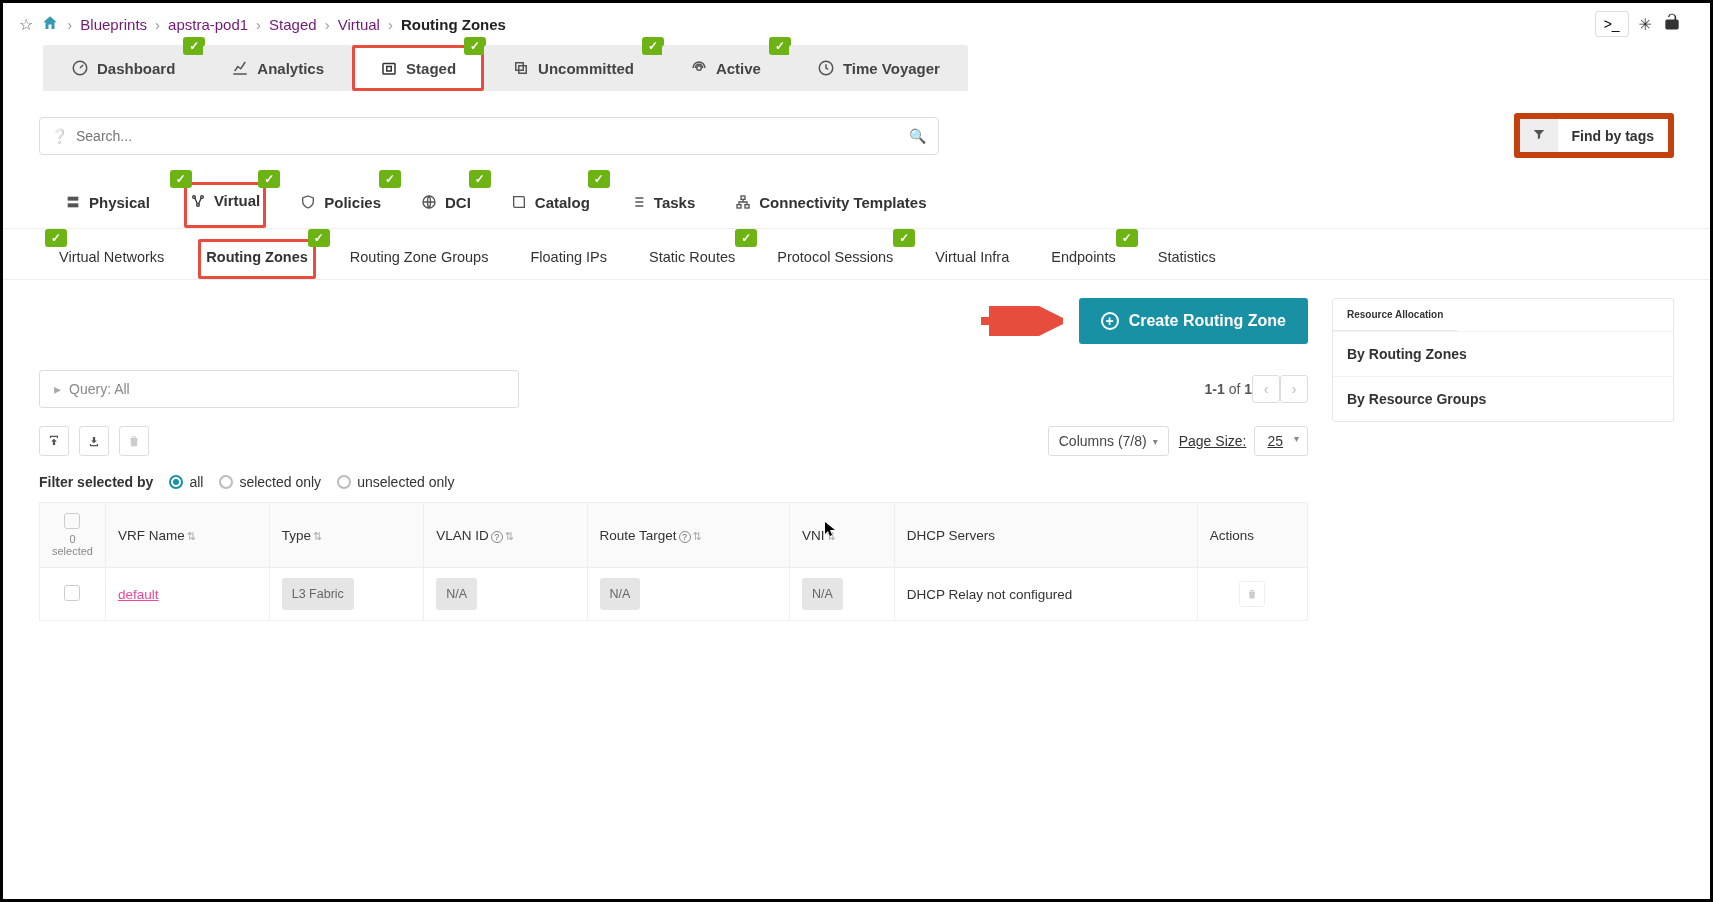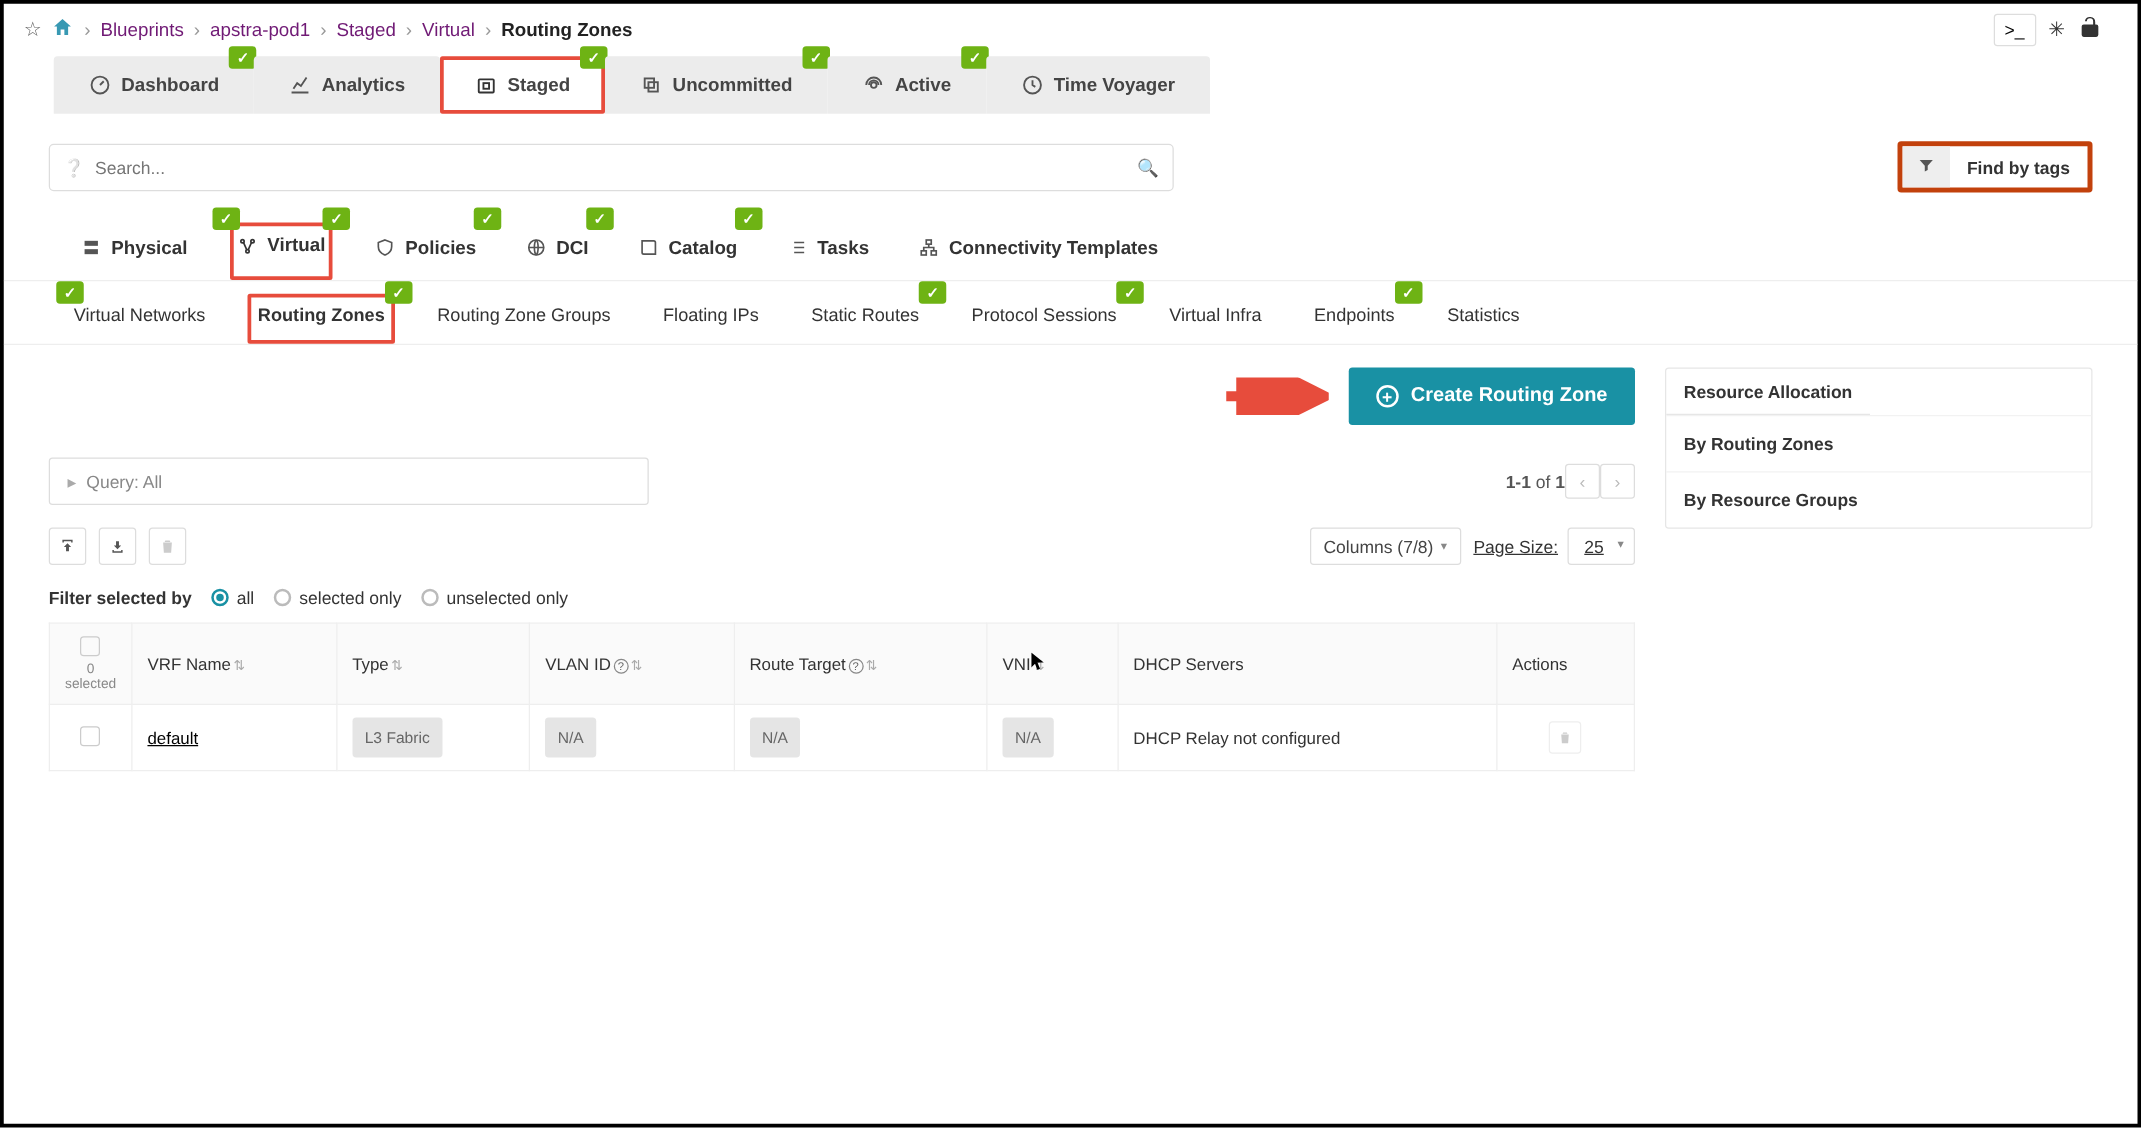"Find by tags" .findtags { border: 4px solid #c2410c -> 6px solid #c2410c }
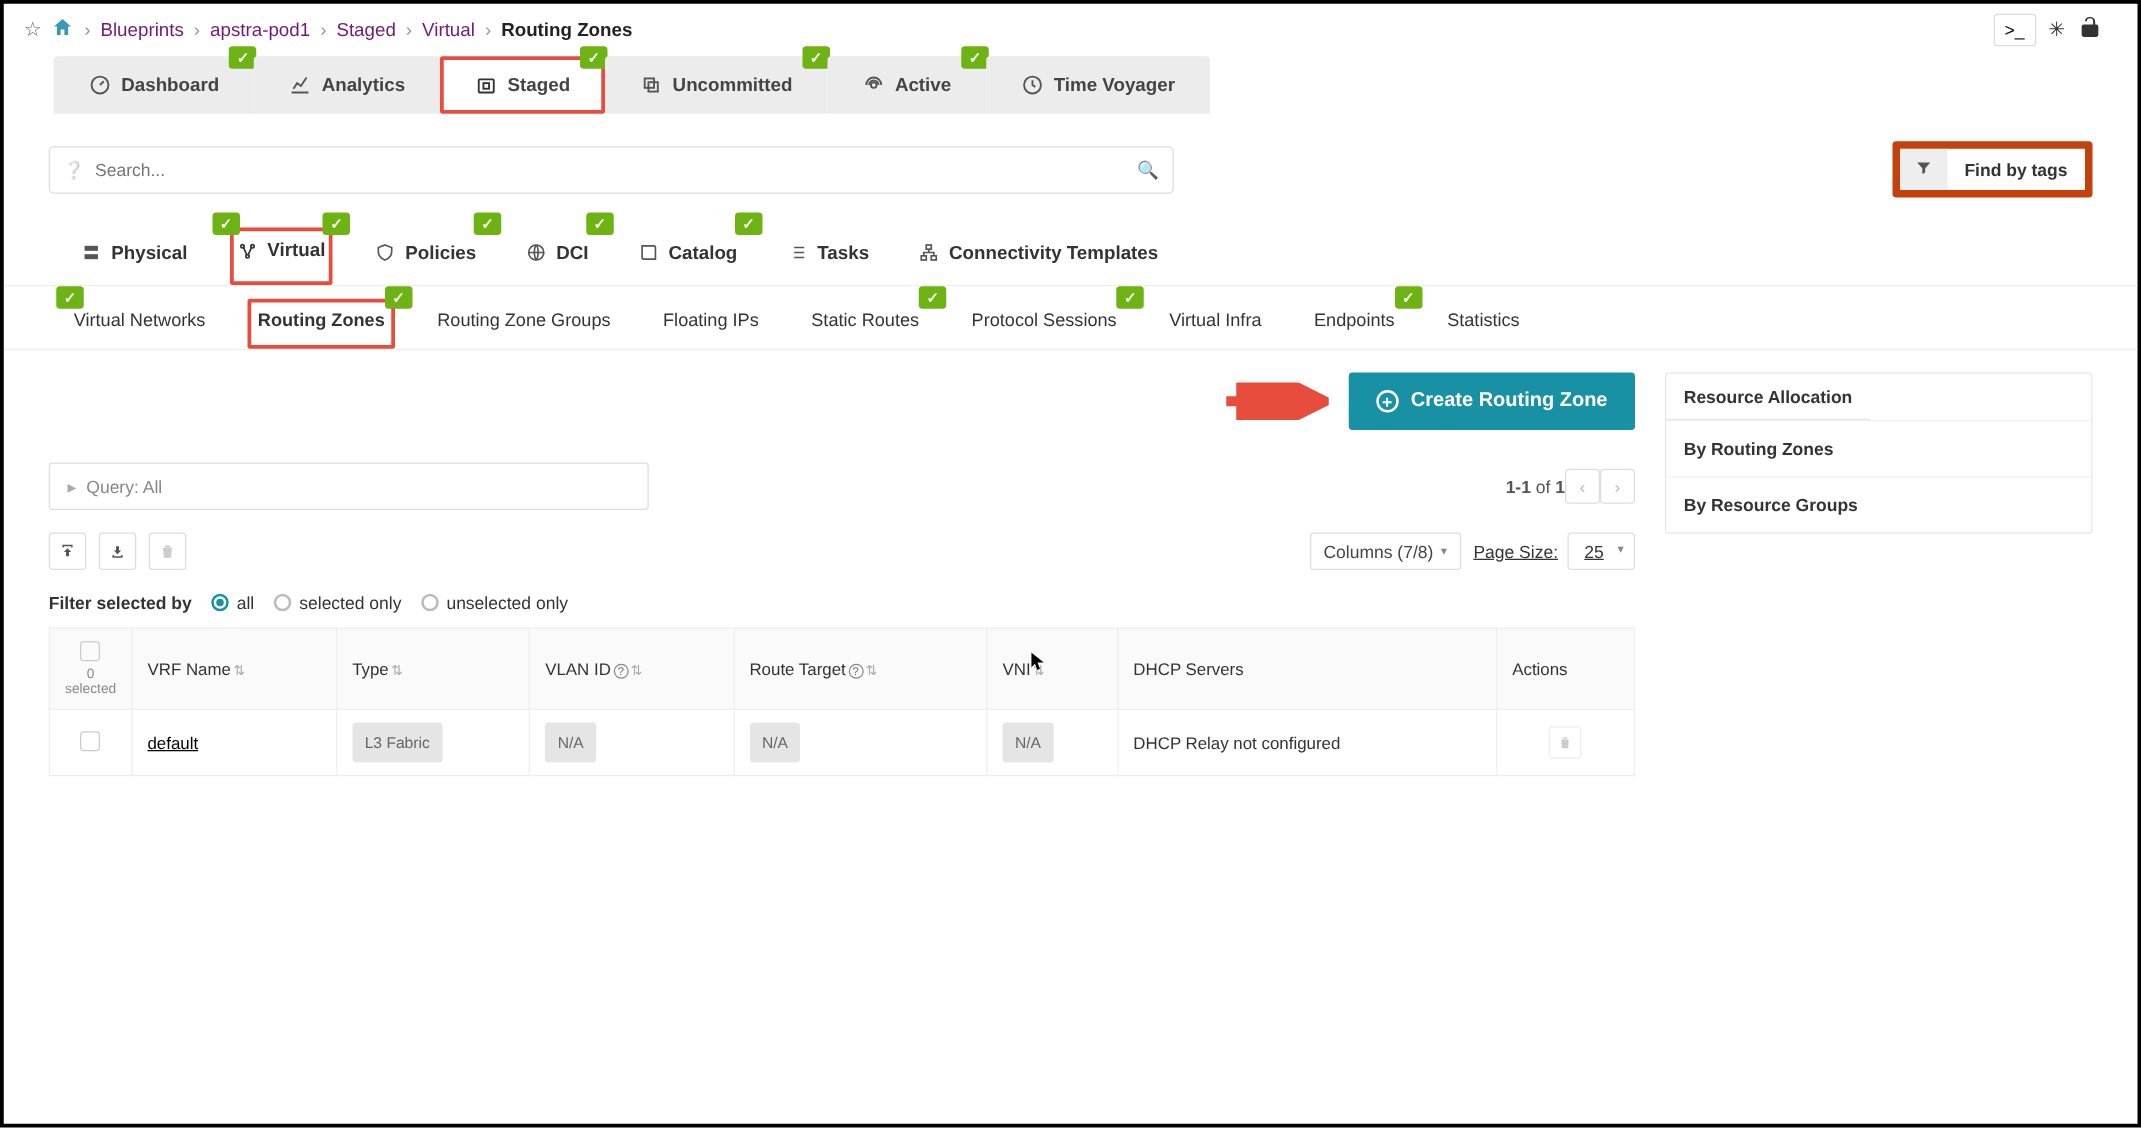"Resource Allocation" .side-tab { font-size: 14px -> 10px }
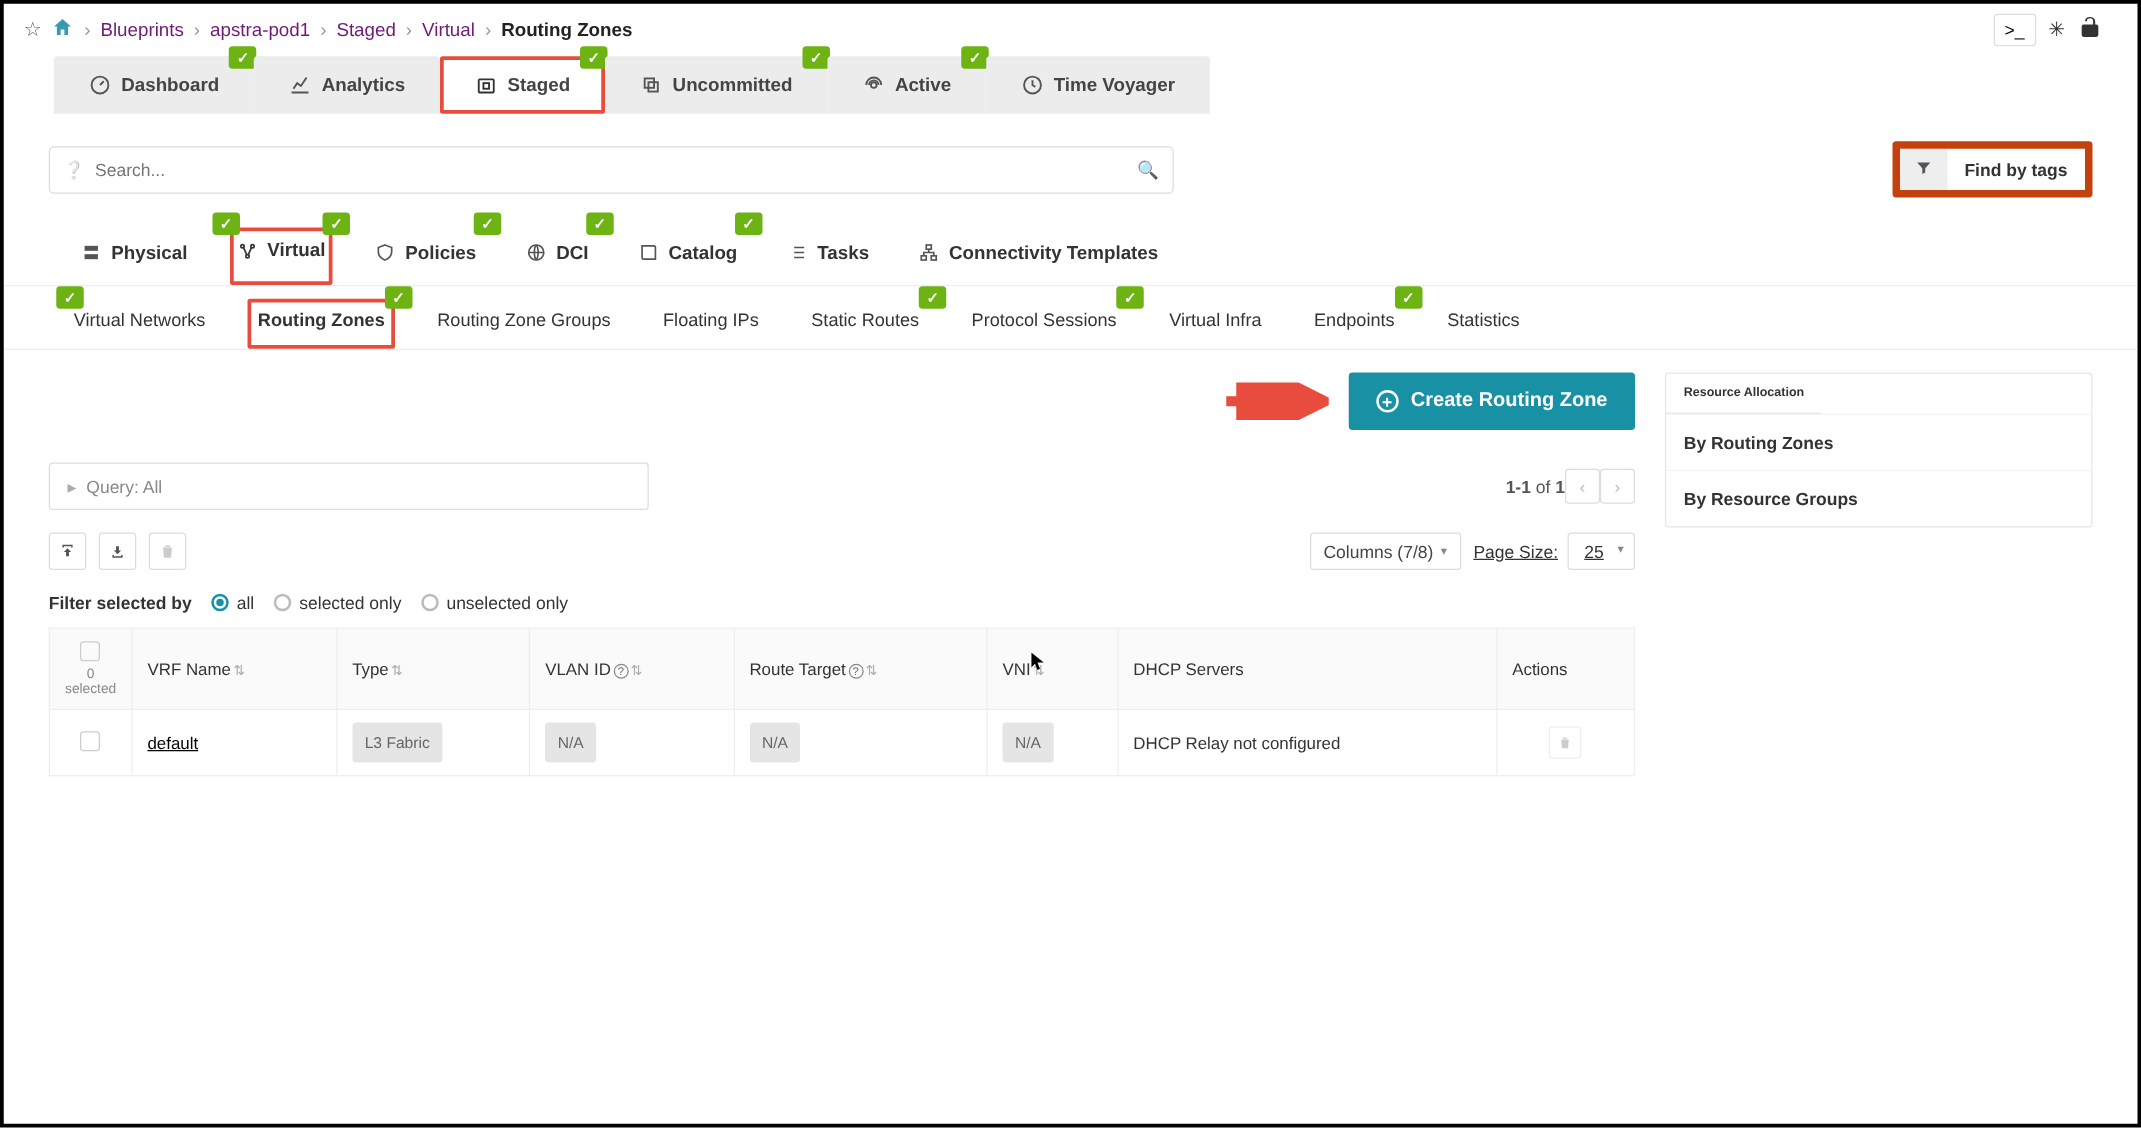"default" .rowlink { color: #000000 -> #ec4899 }
